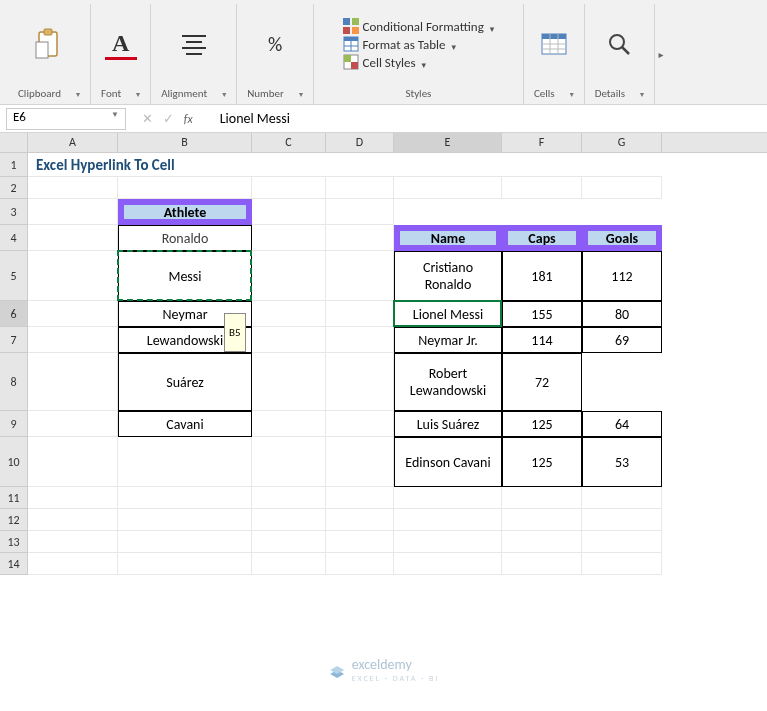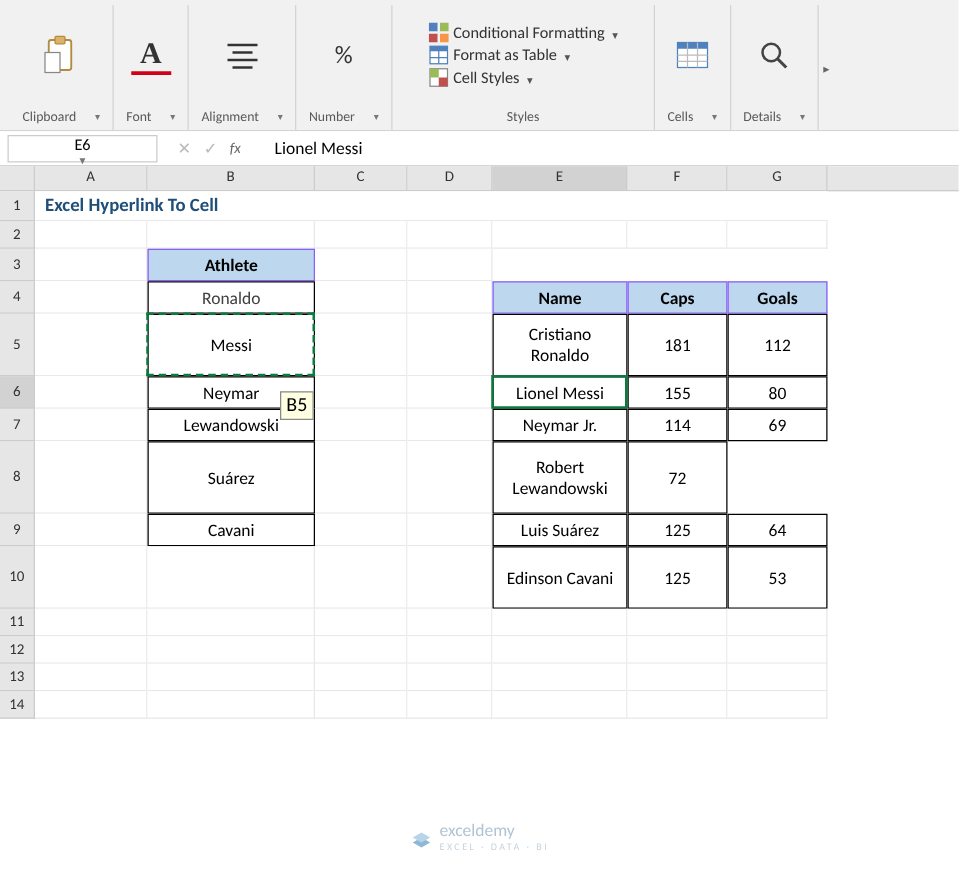"E6" .name-box { align-items: center -> flex-start; flex-direction: column -> none }
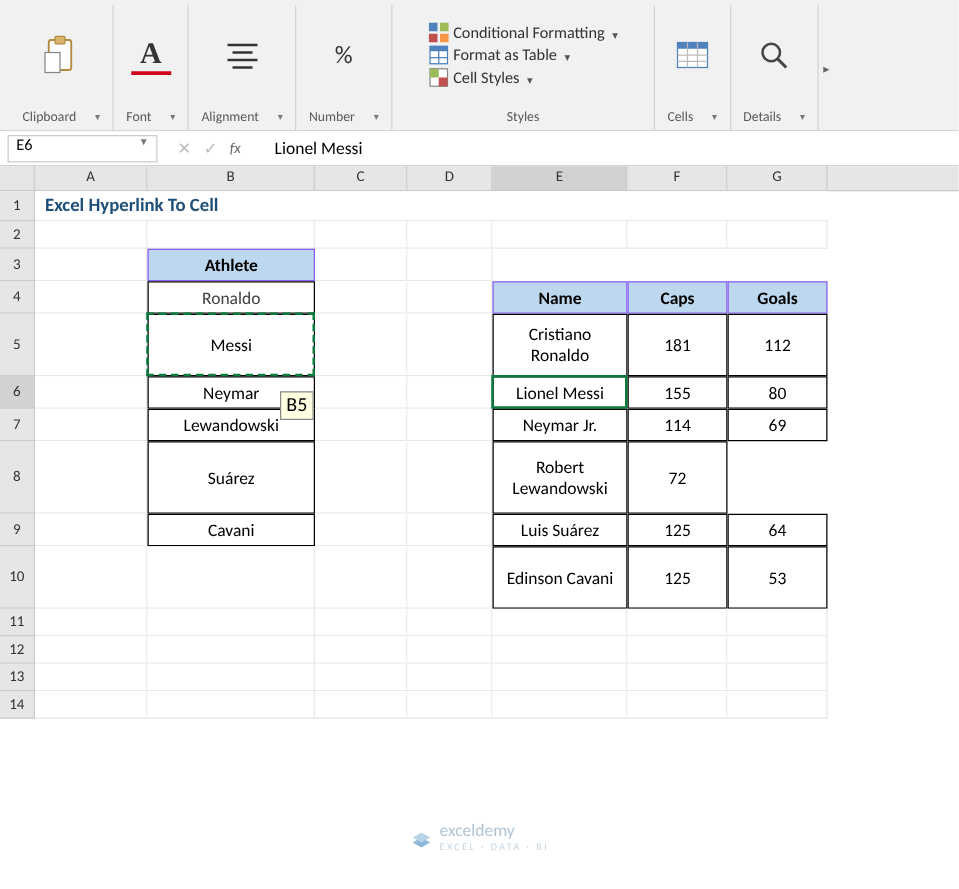"Athlete" .tbl-header { border: 1px solid #8b5cf6 -> 6px solid #8b5cf6 }
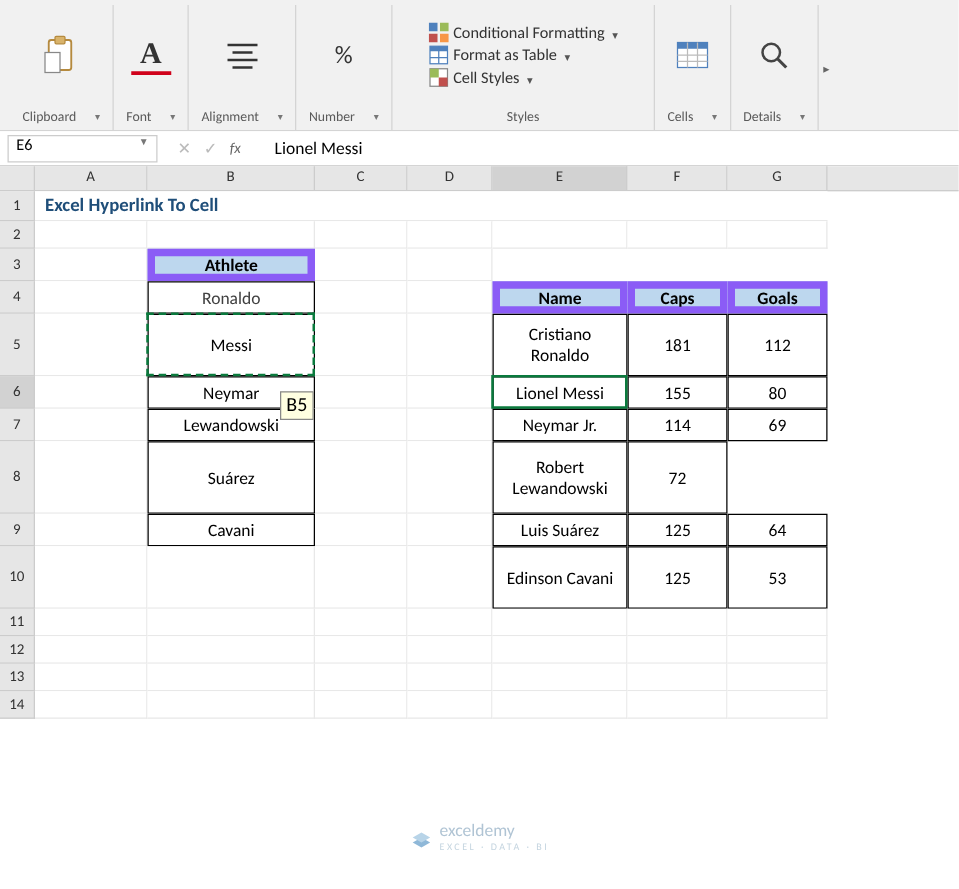"B5" .tooltip { font-size: 16px -> 11px; padding: 1px 4px -> 12px 4px }
